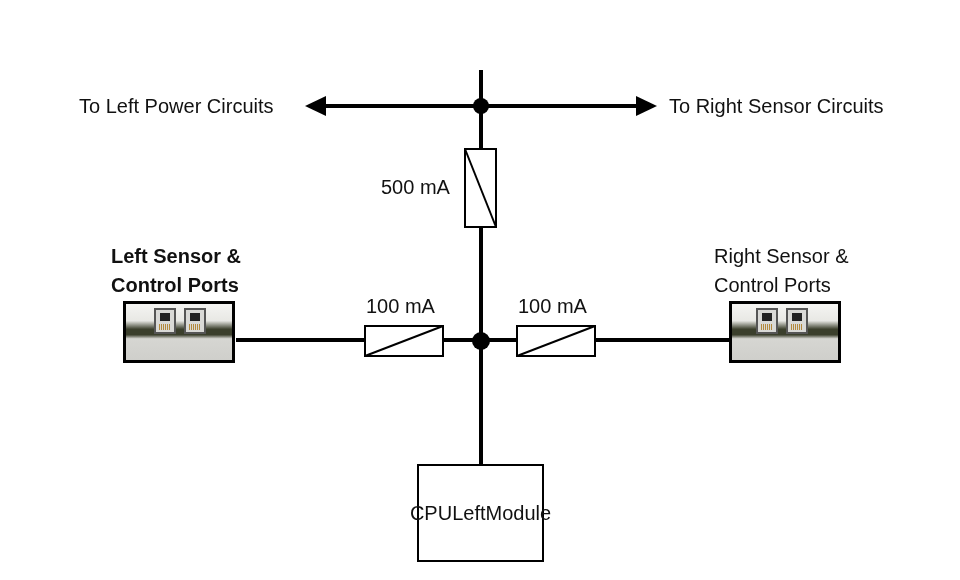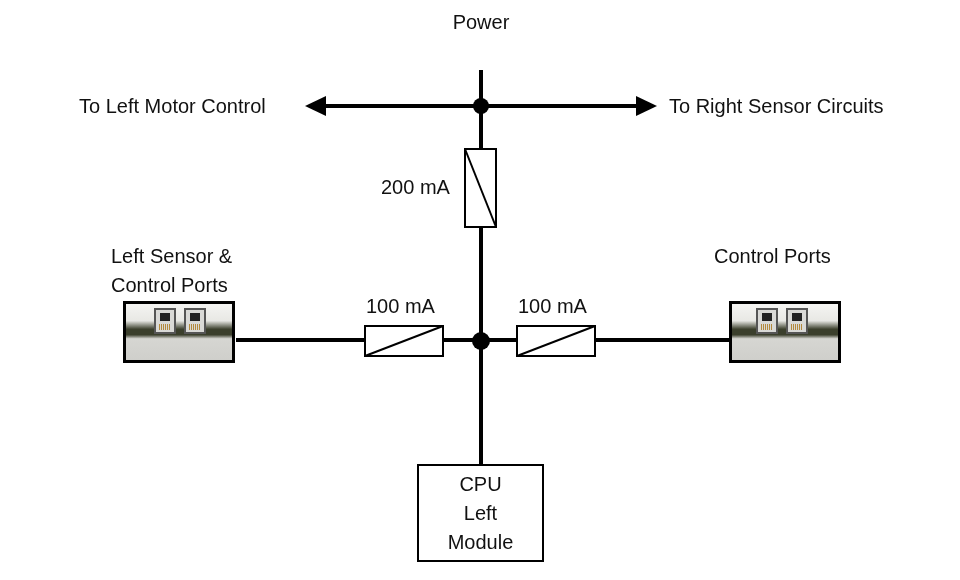"Power" div { html: <div>Power</div> -> none }
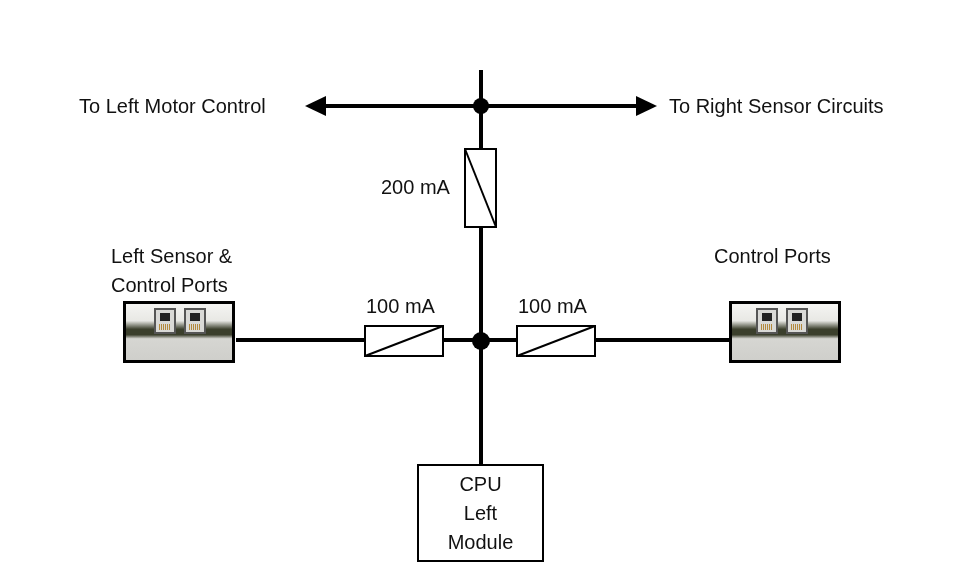"To Left Motor Control" div.lbl { text: Motor Control -> Power Circuits }
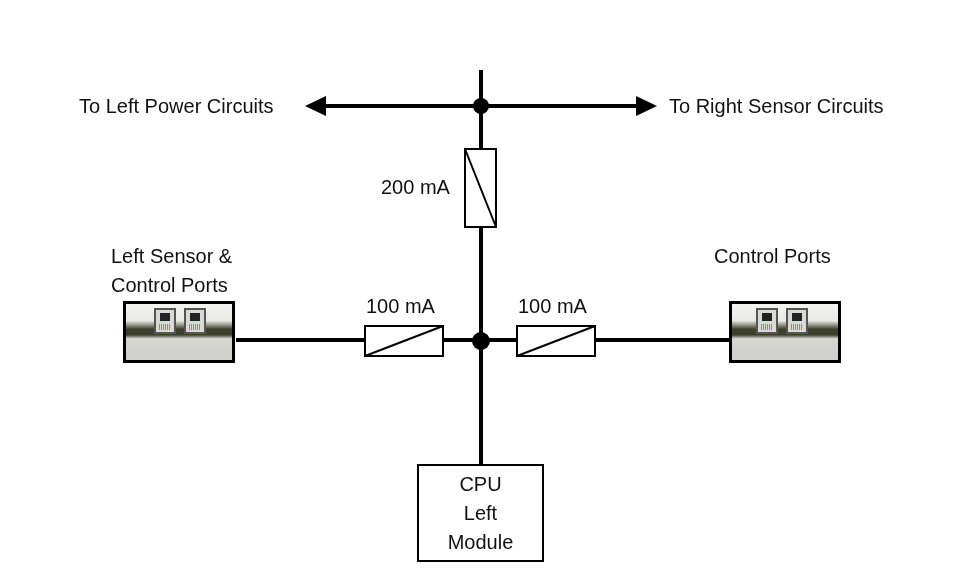"200 mA" div.lbl { text: 200 -> 500 }
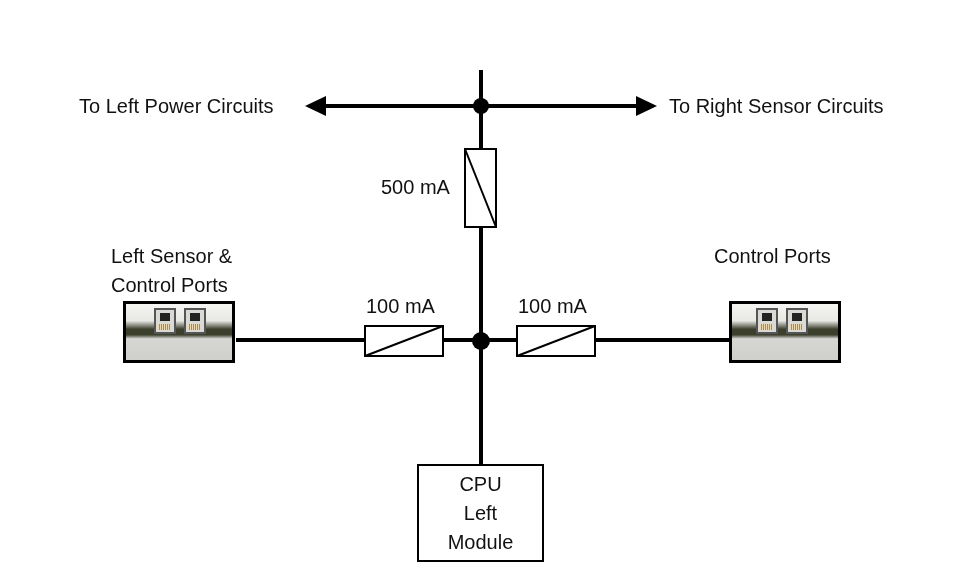"Left Sensor &" div.lbl { font-weight: none -> bold }
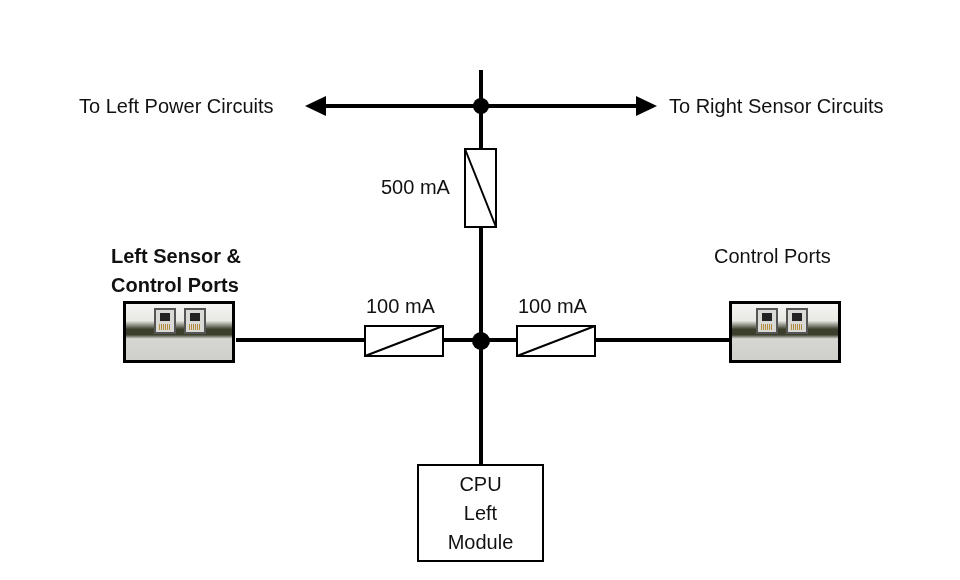"Right Sensor &" div { html: none -> <div>Right Sensor &amp;</div> }
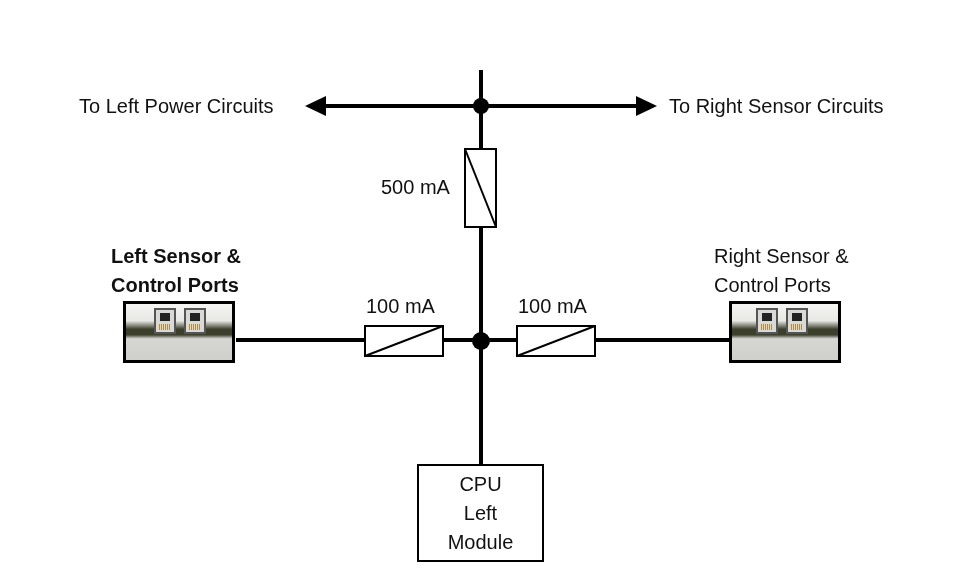"CPU" .cpu-box { flex-direction: column -> row }
